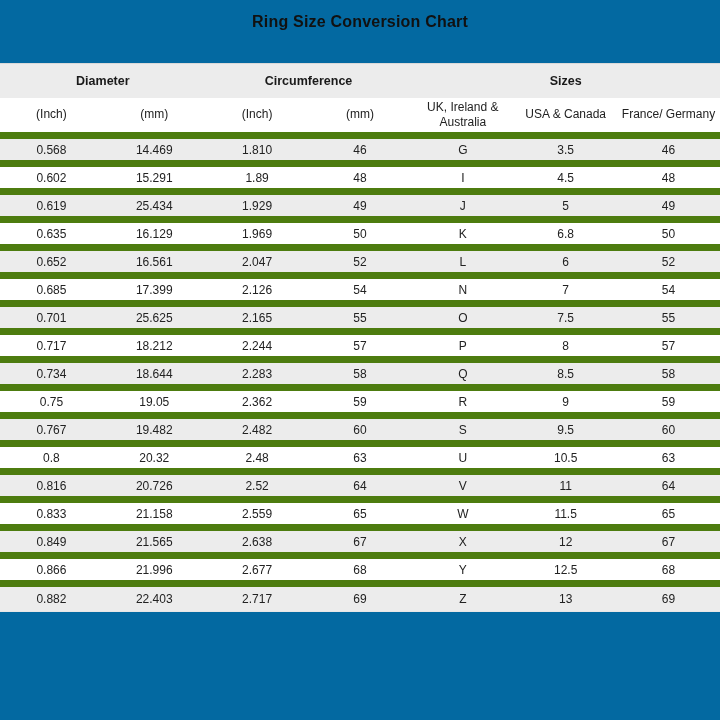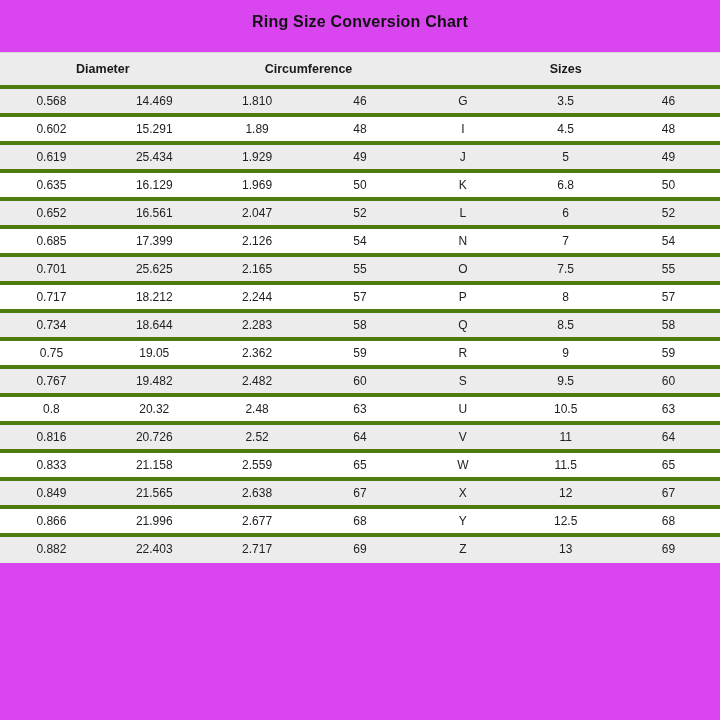"Ring Size Conversion Chart" .page { background: #d946ef -> #0369a1 }
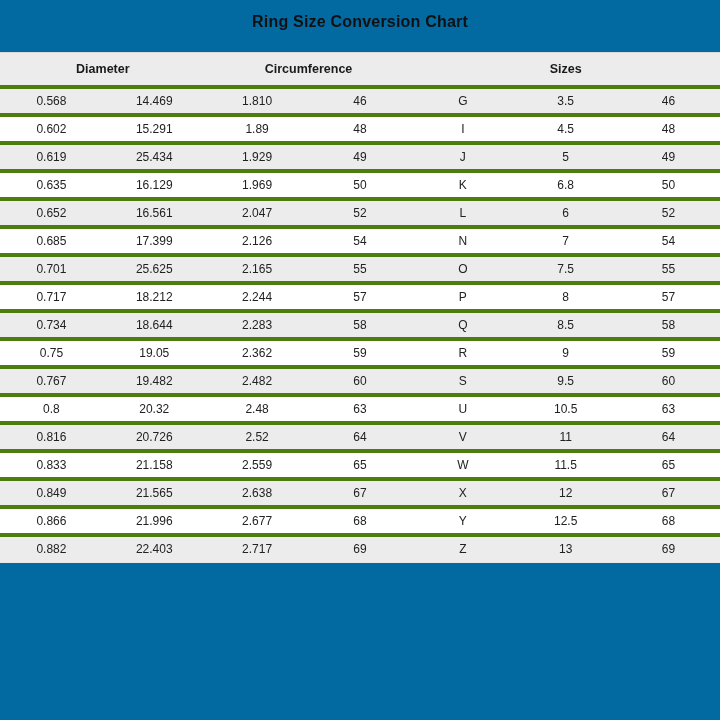"Diameter" table.ring-table { margin-top: 21px -> 32px }
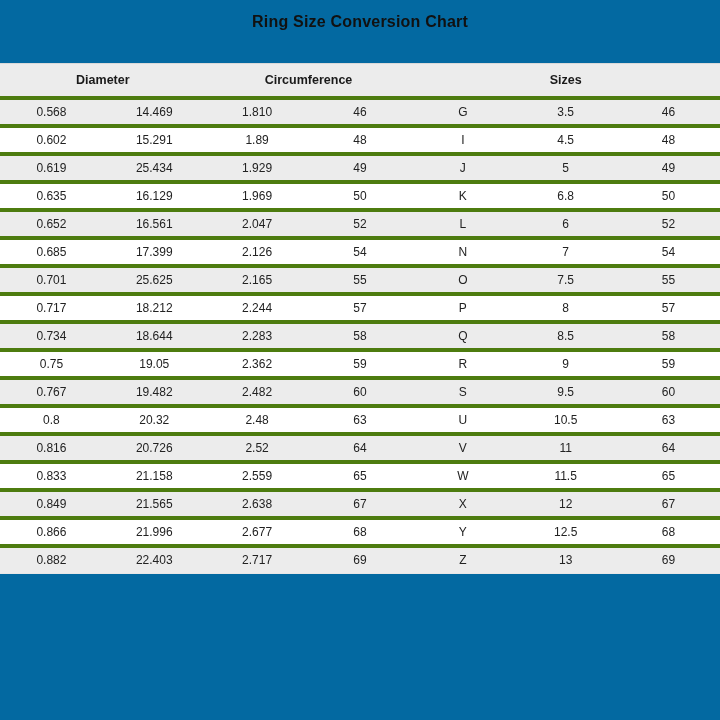"(Inch)" tr.sub-row { html: none -> <tr> <th>(Inch)</th> <th>(mm)</th> <th>(Inch)</th> <th>(mm)</th> <th>UK, Ireland &amp; Australia</th> <th>USA &amp; Canada</th> <th>France/ Germany</th> </tr> }
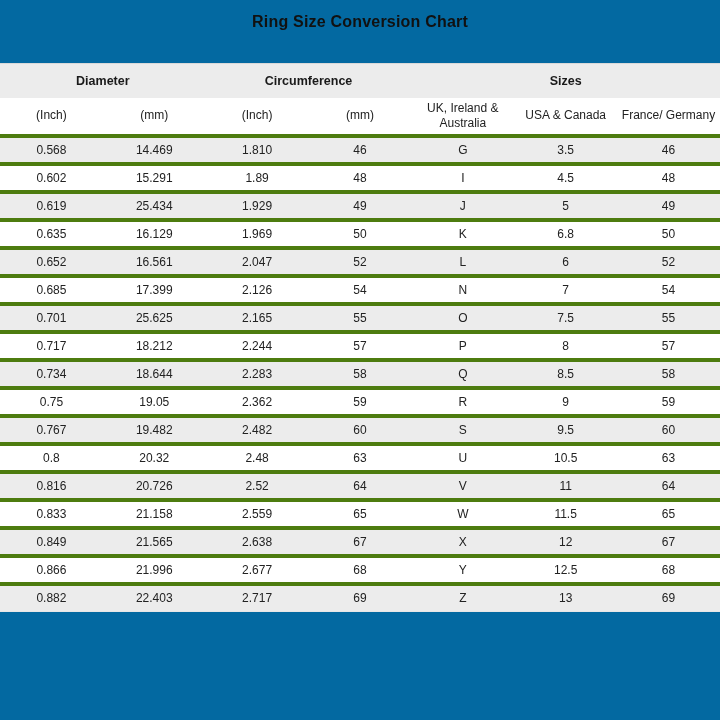"0.568" tbody tr { border-top: 4px solid #4d7c0f -> 7px solid #4d7c0f }
